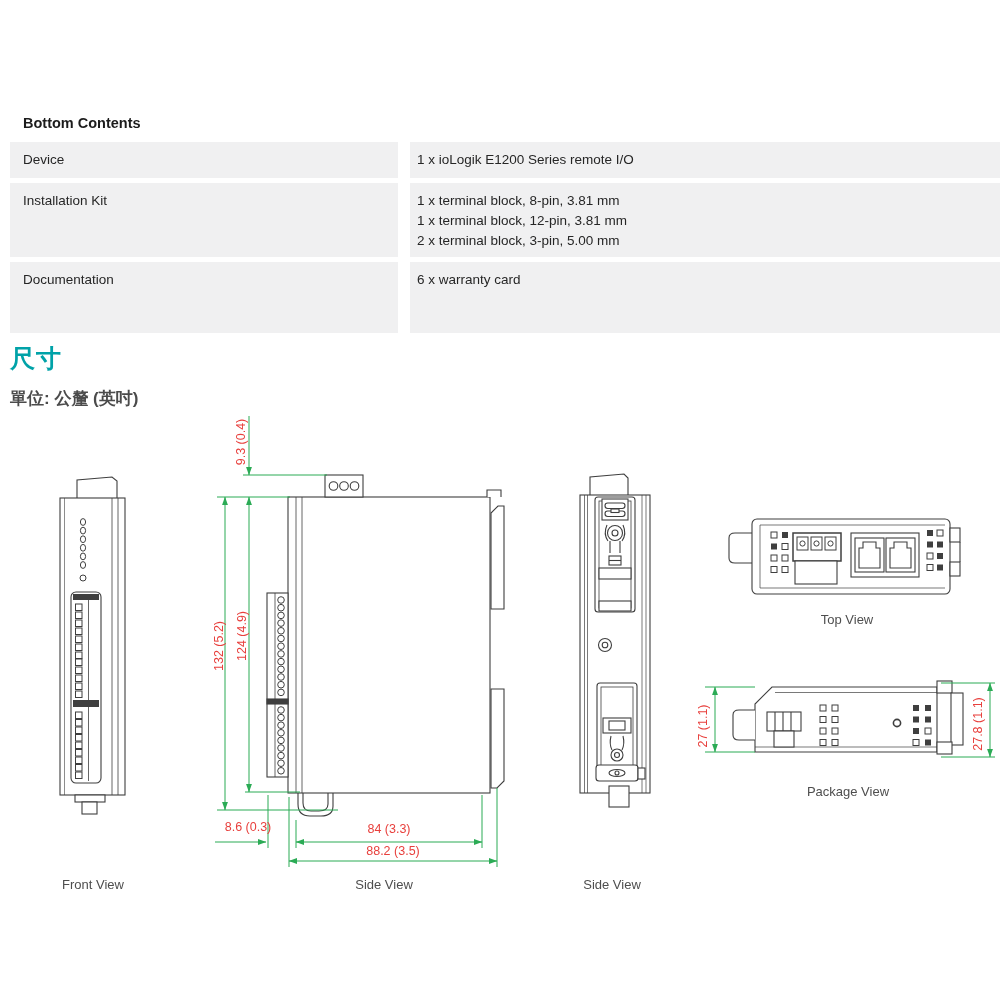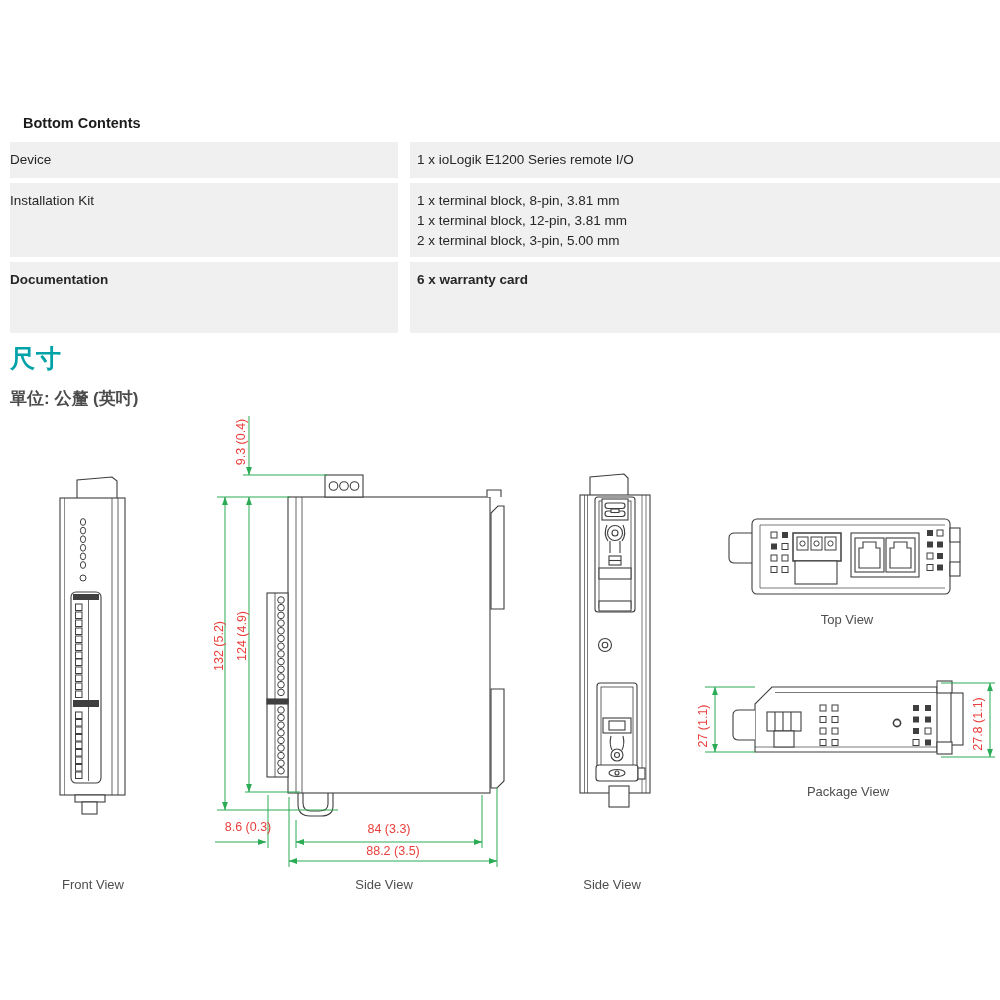"Device" .cell { padding: 8px 0 0 0 -> 8px 0 0 13px }
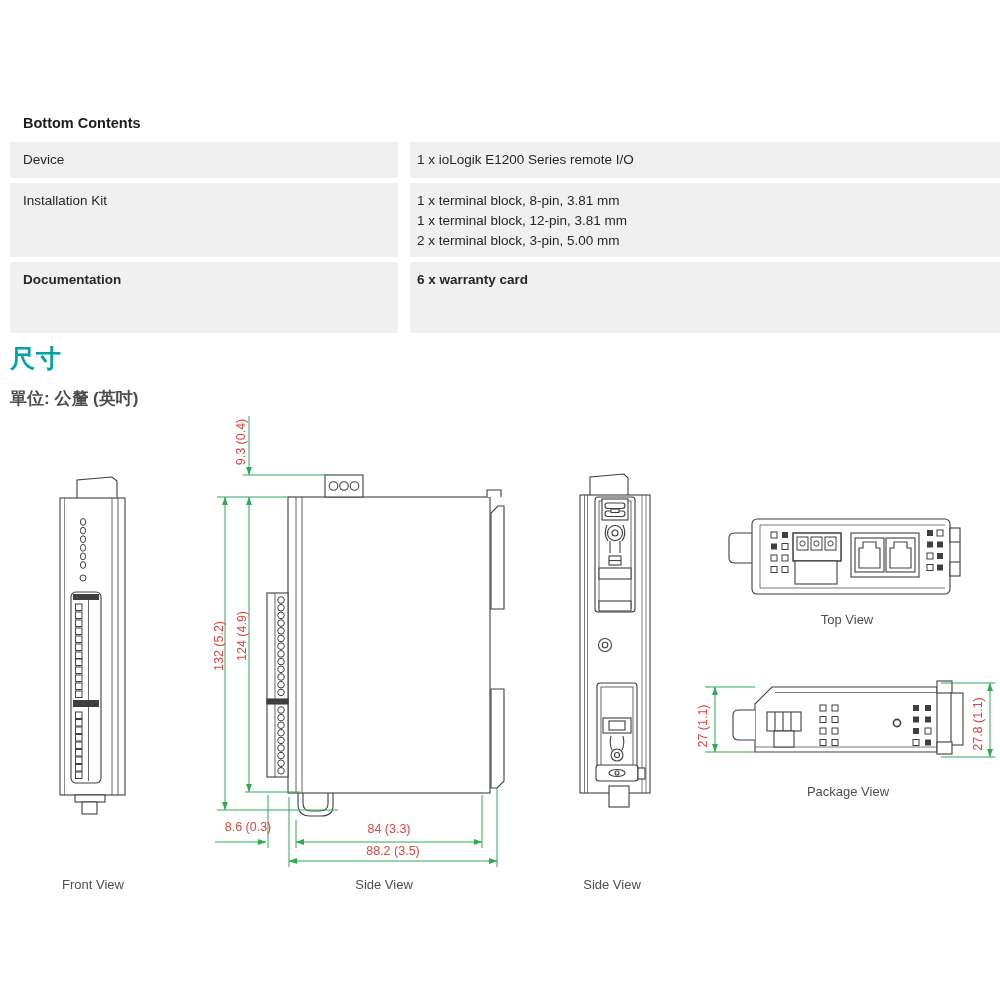"Documentation" .r3 { font-weight: bold -> none }
